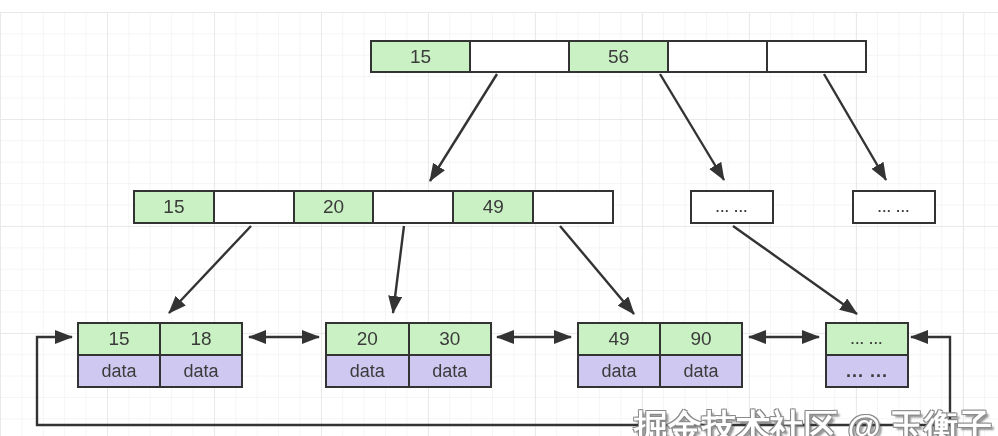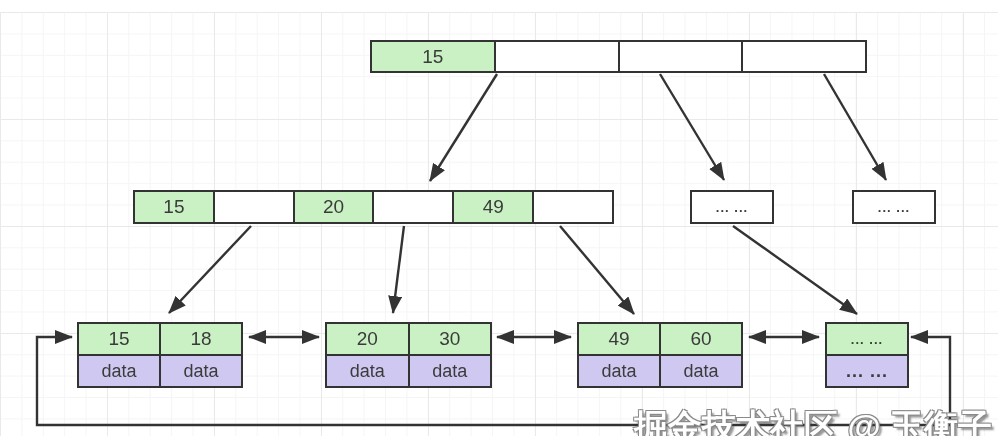"56" div.cell { html: none -> <div>56</div> }
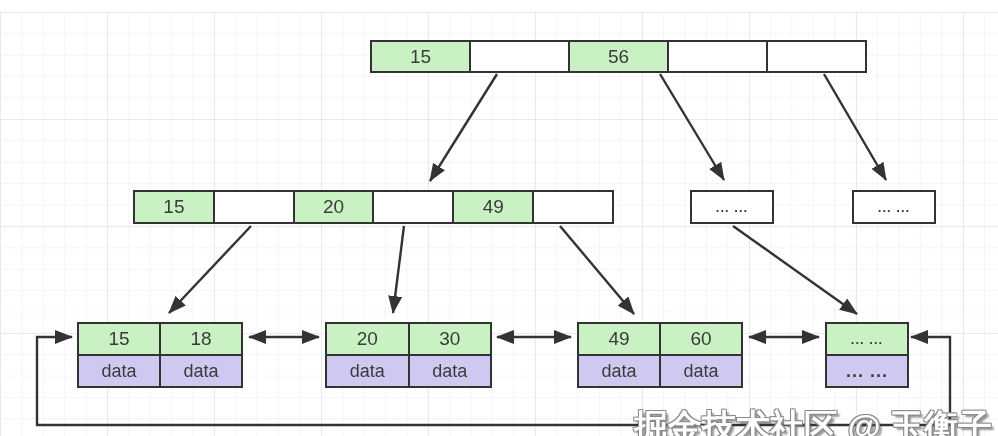"60" div.cell { text: 60 -> 90 }
